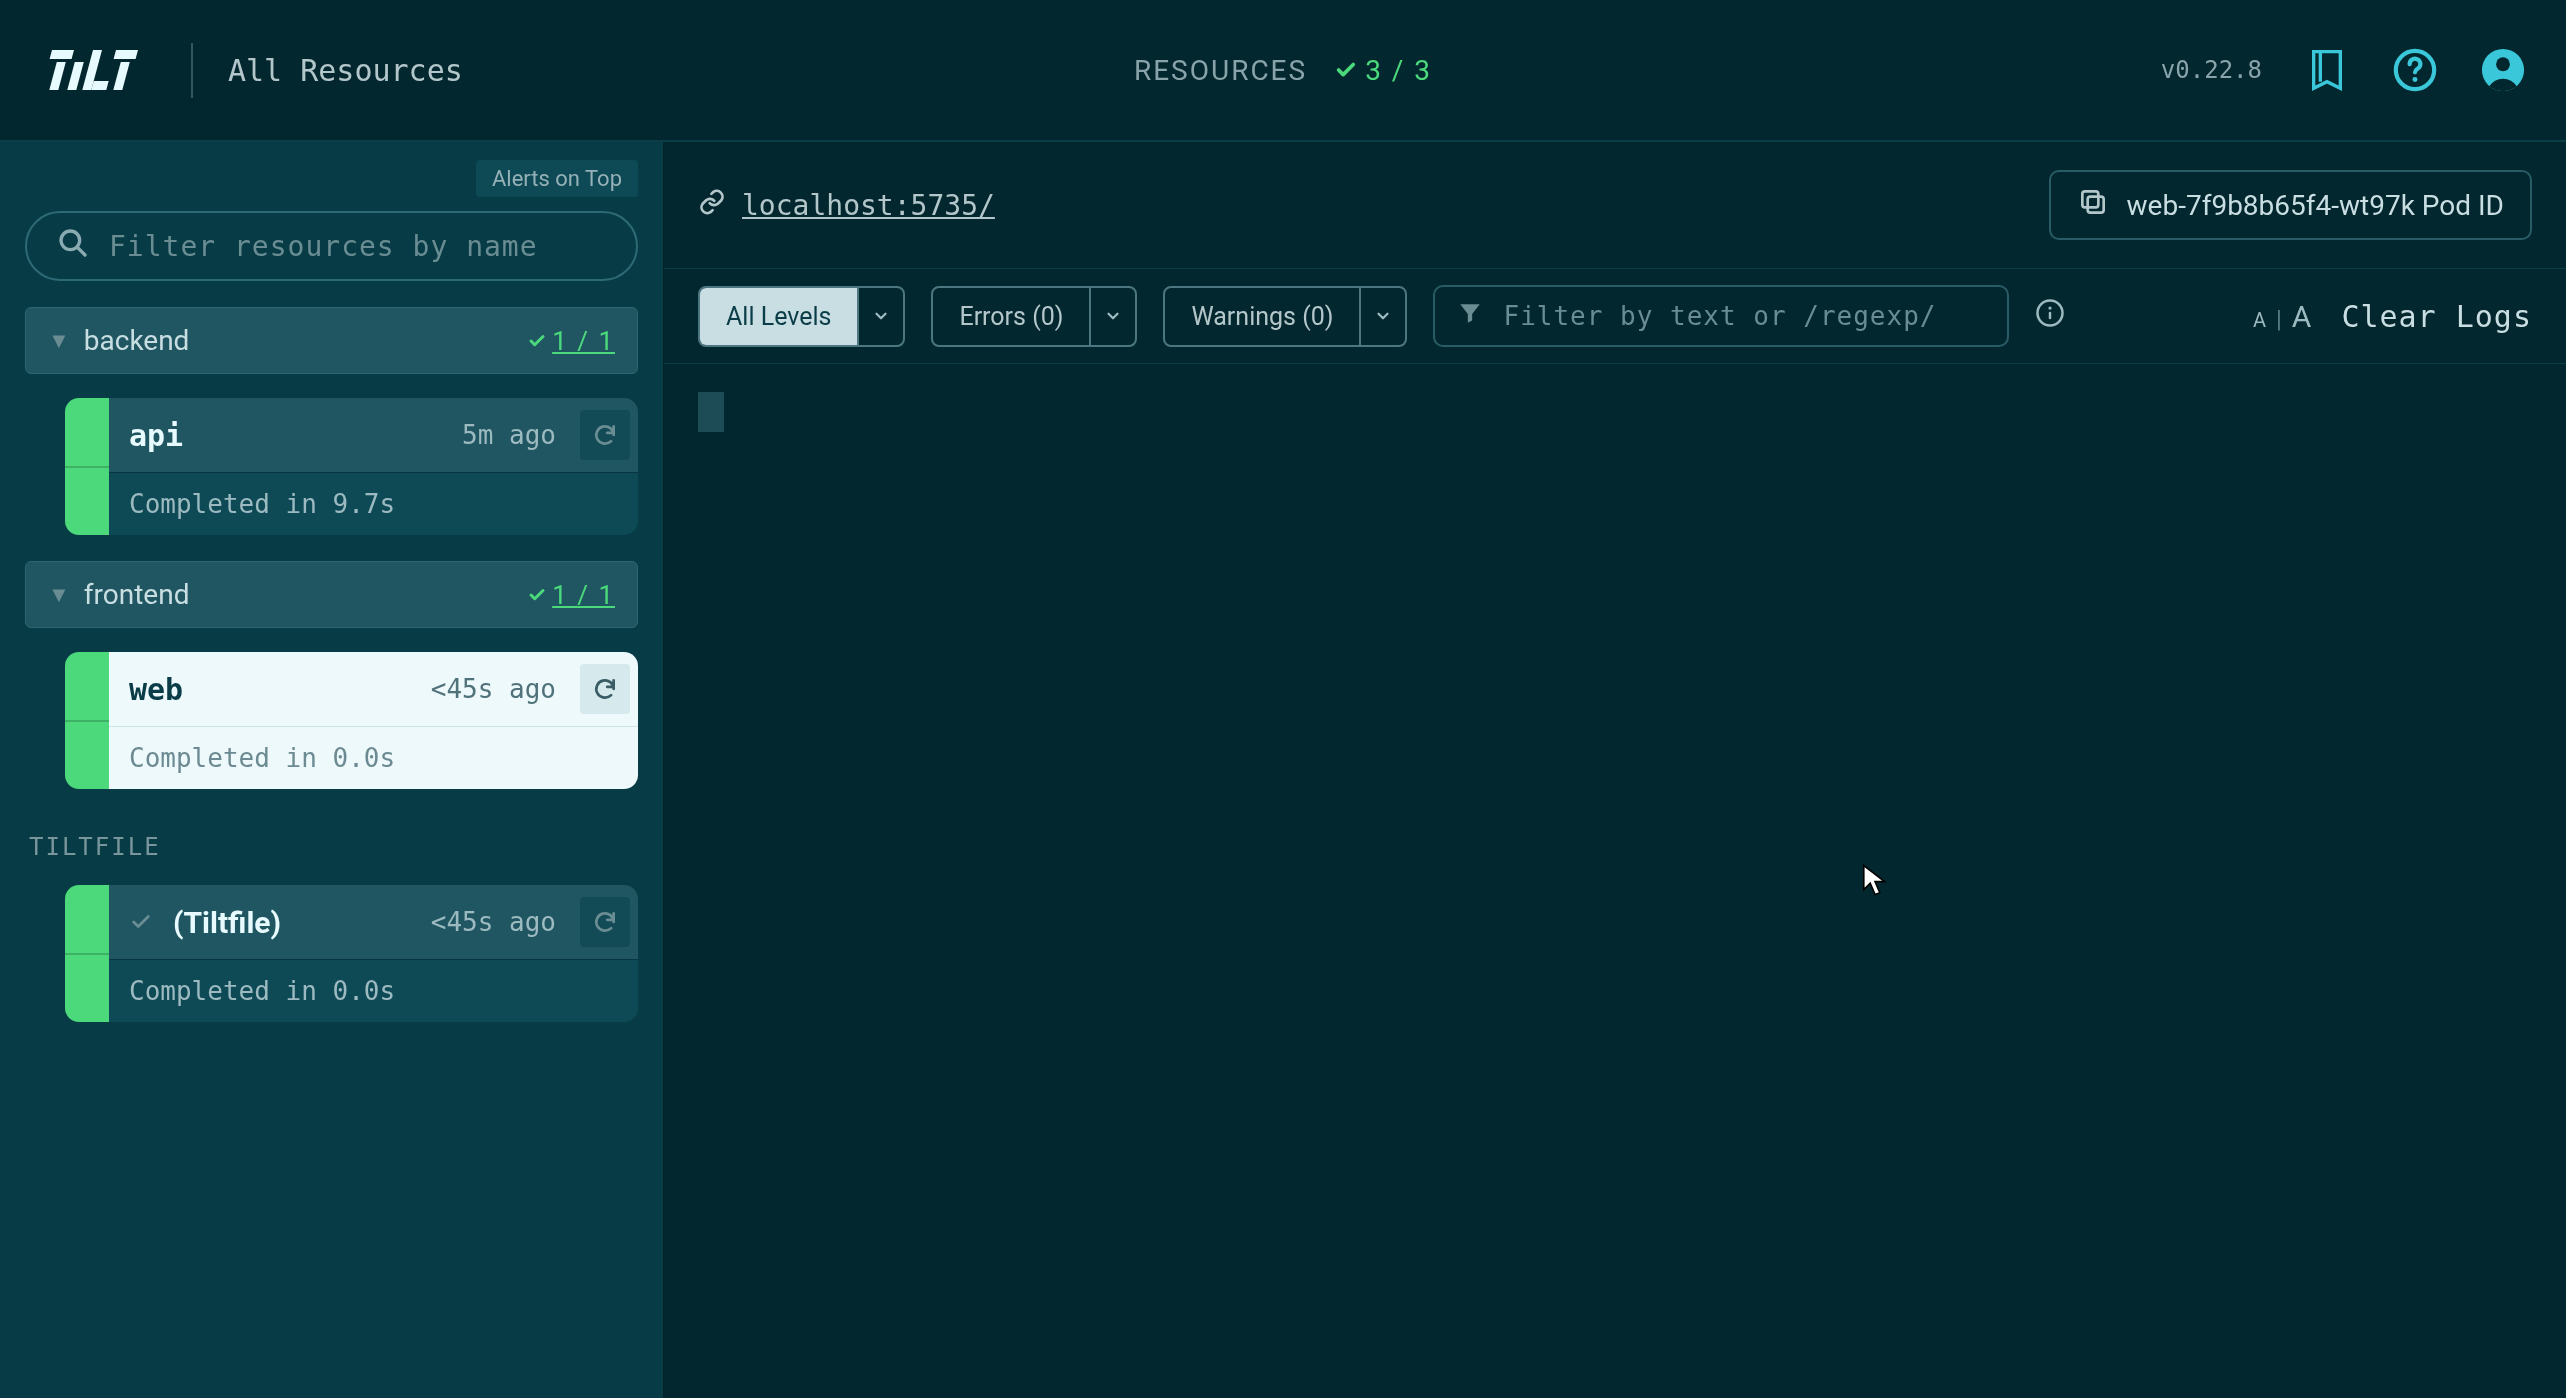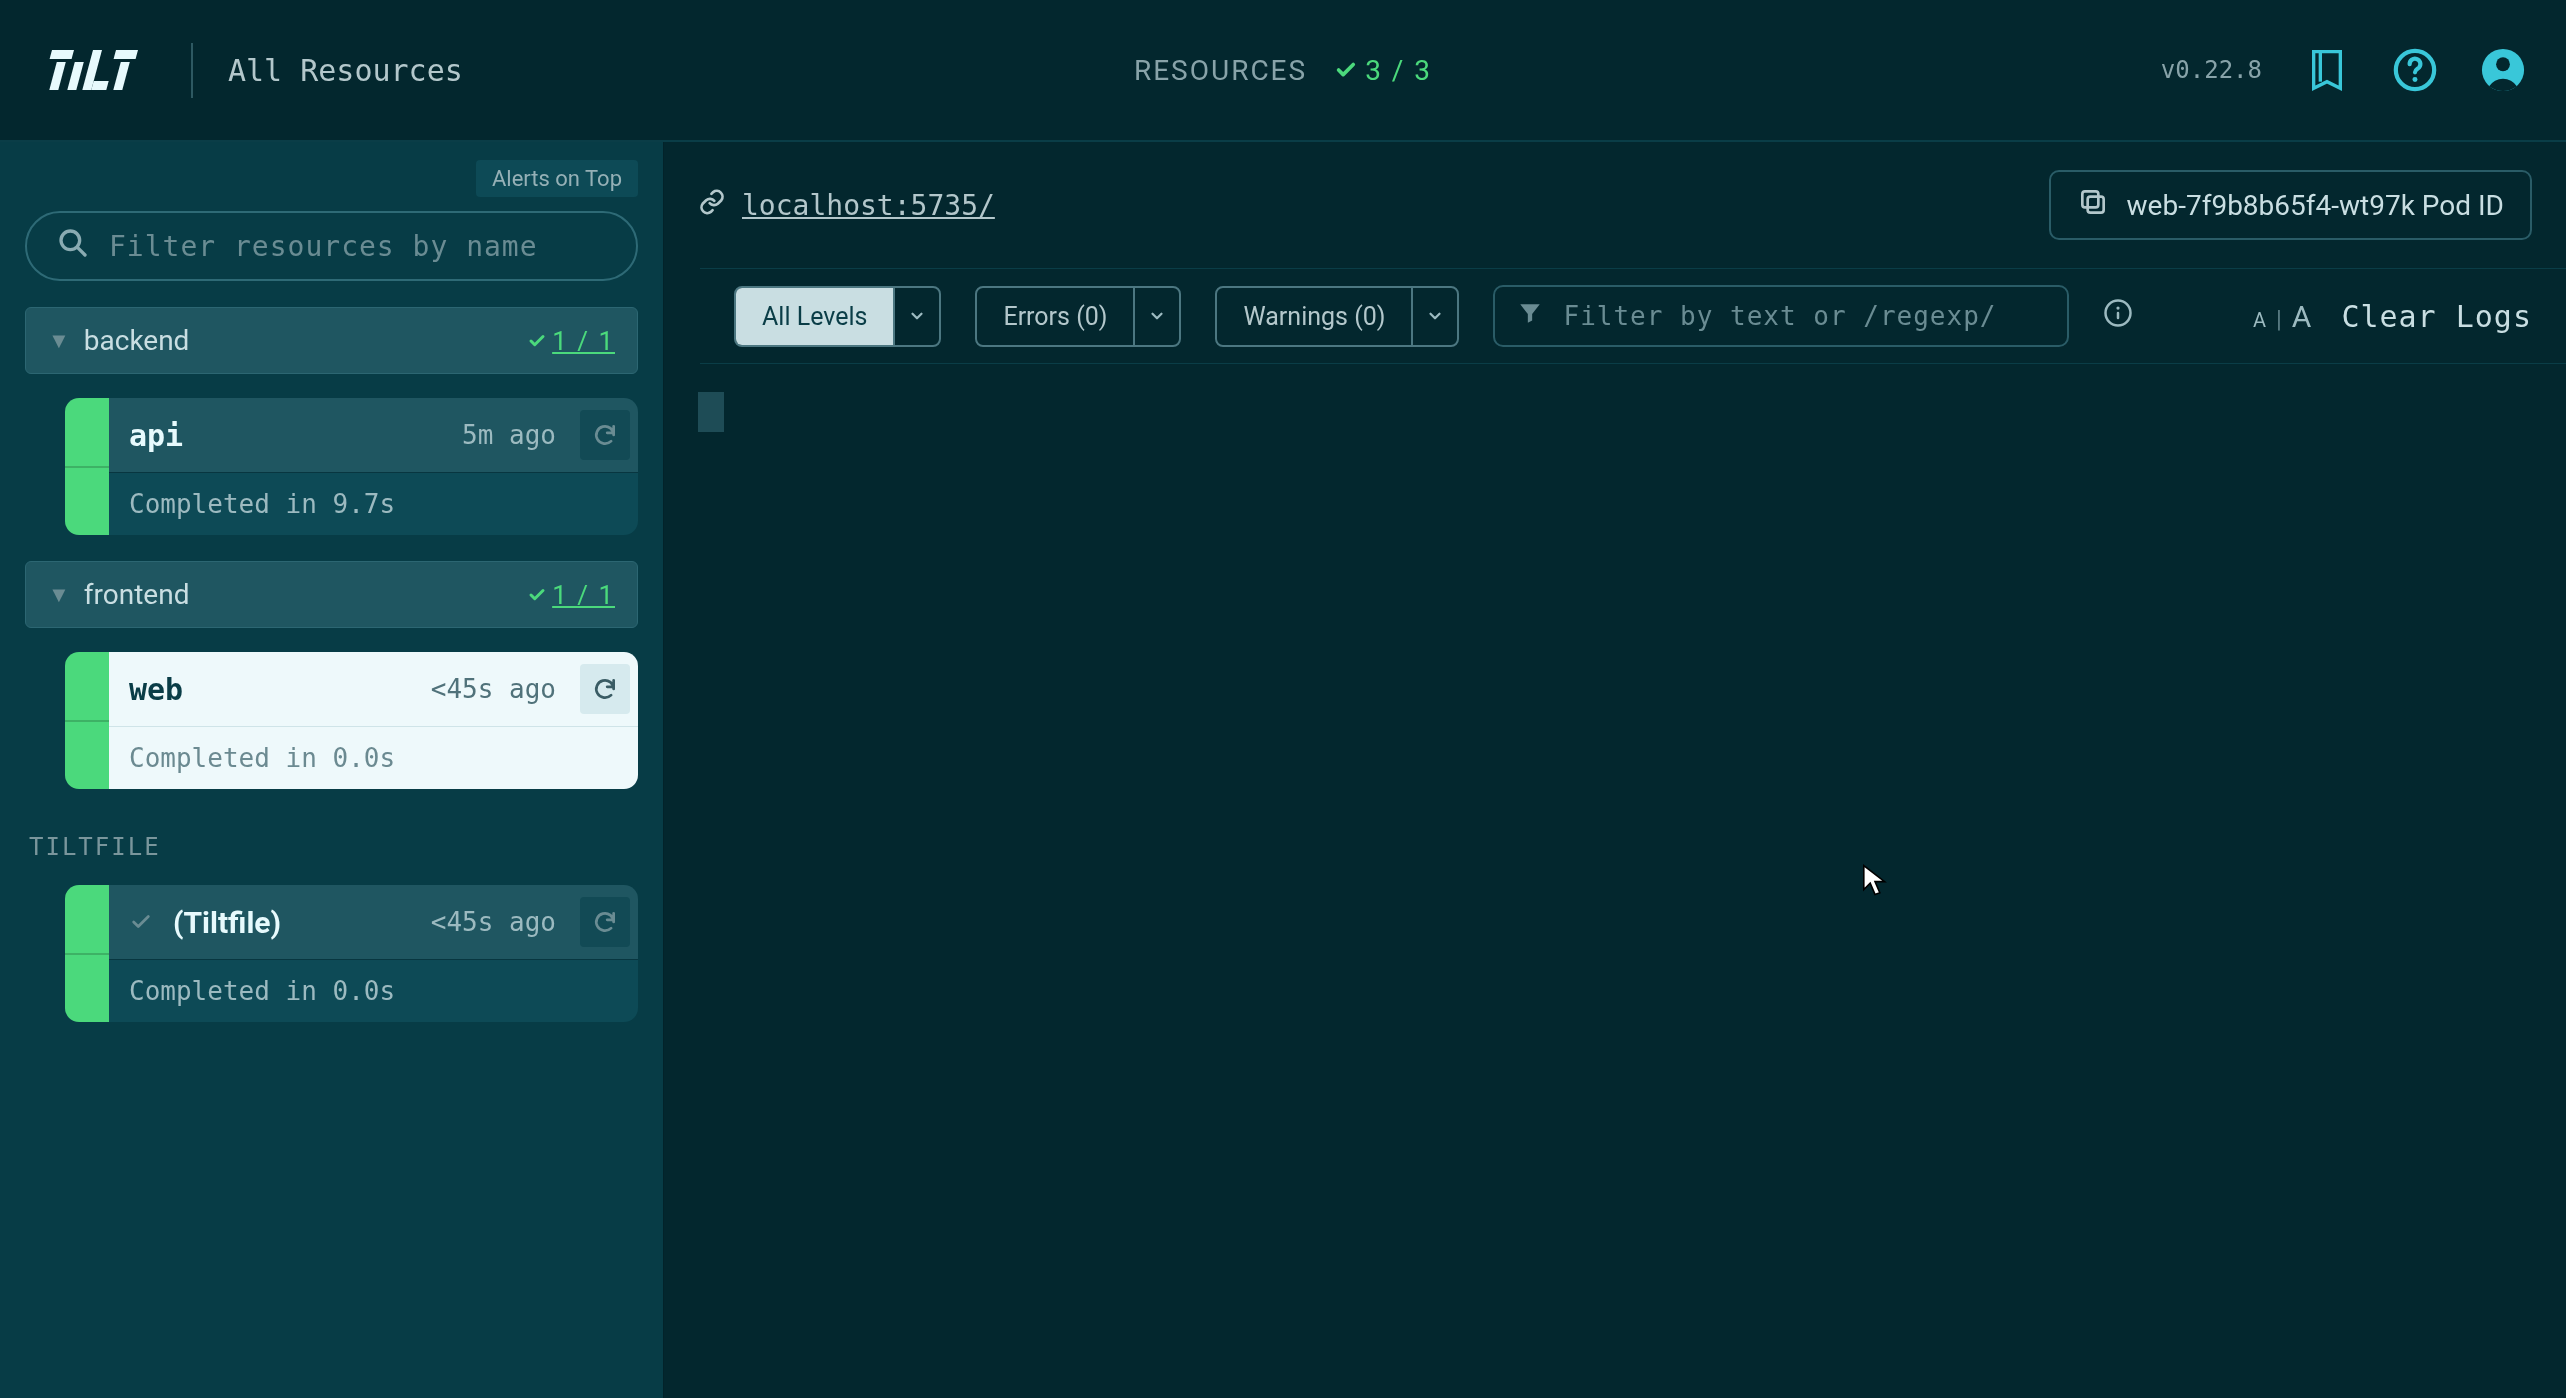"All Levels" .toolbar { gap: 34px -> 26px; margin-left: 36px -> none }
